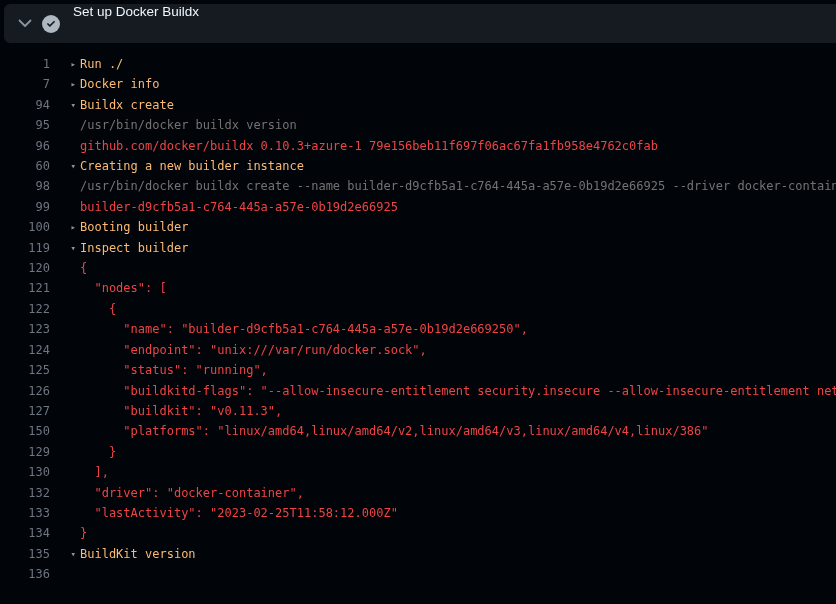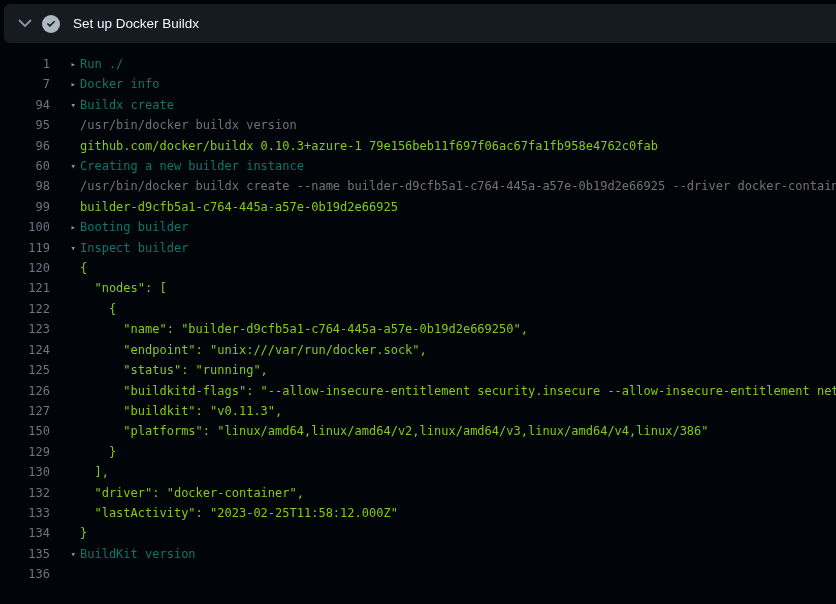"Set up Docker Buildx" .step-header { align-items: center -> none }
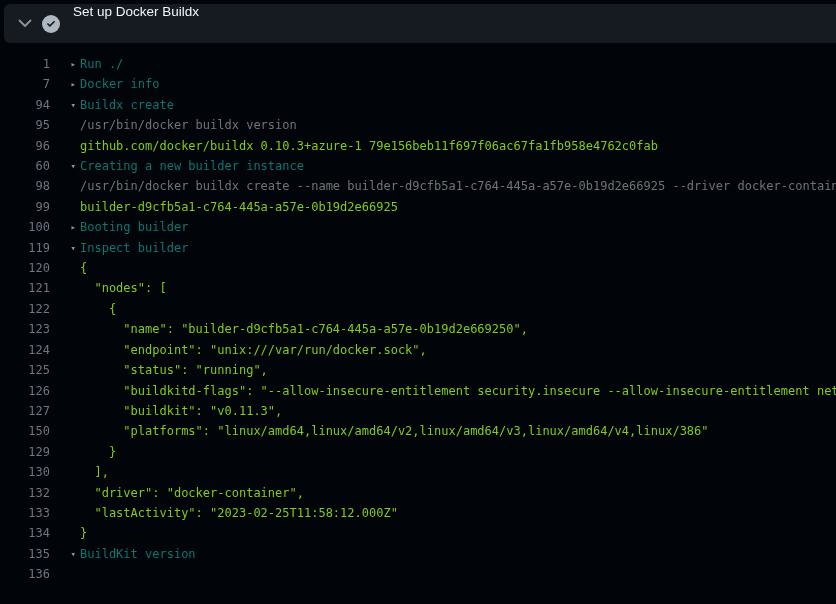"Run ./" .group .txt { color: #0f766e -> #fdba74 }
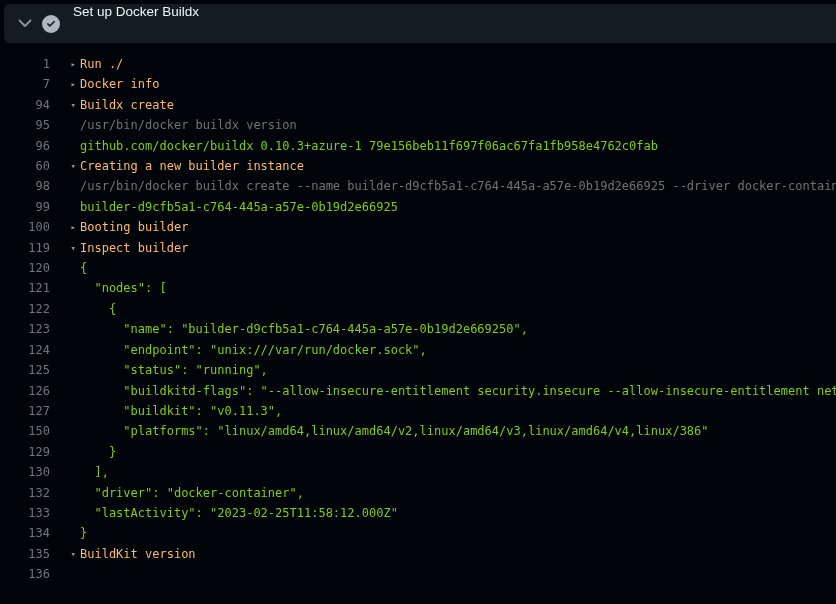"github.com/docker/buildx 0.10.3+azure-1" .output .txt { color: #84cc16 -> #ef4444 }
